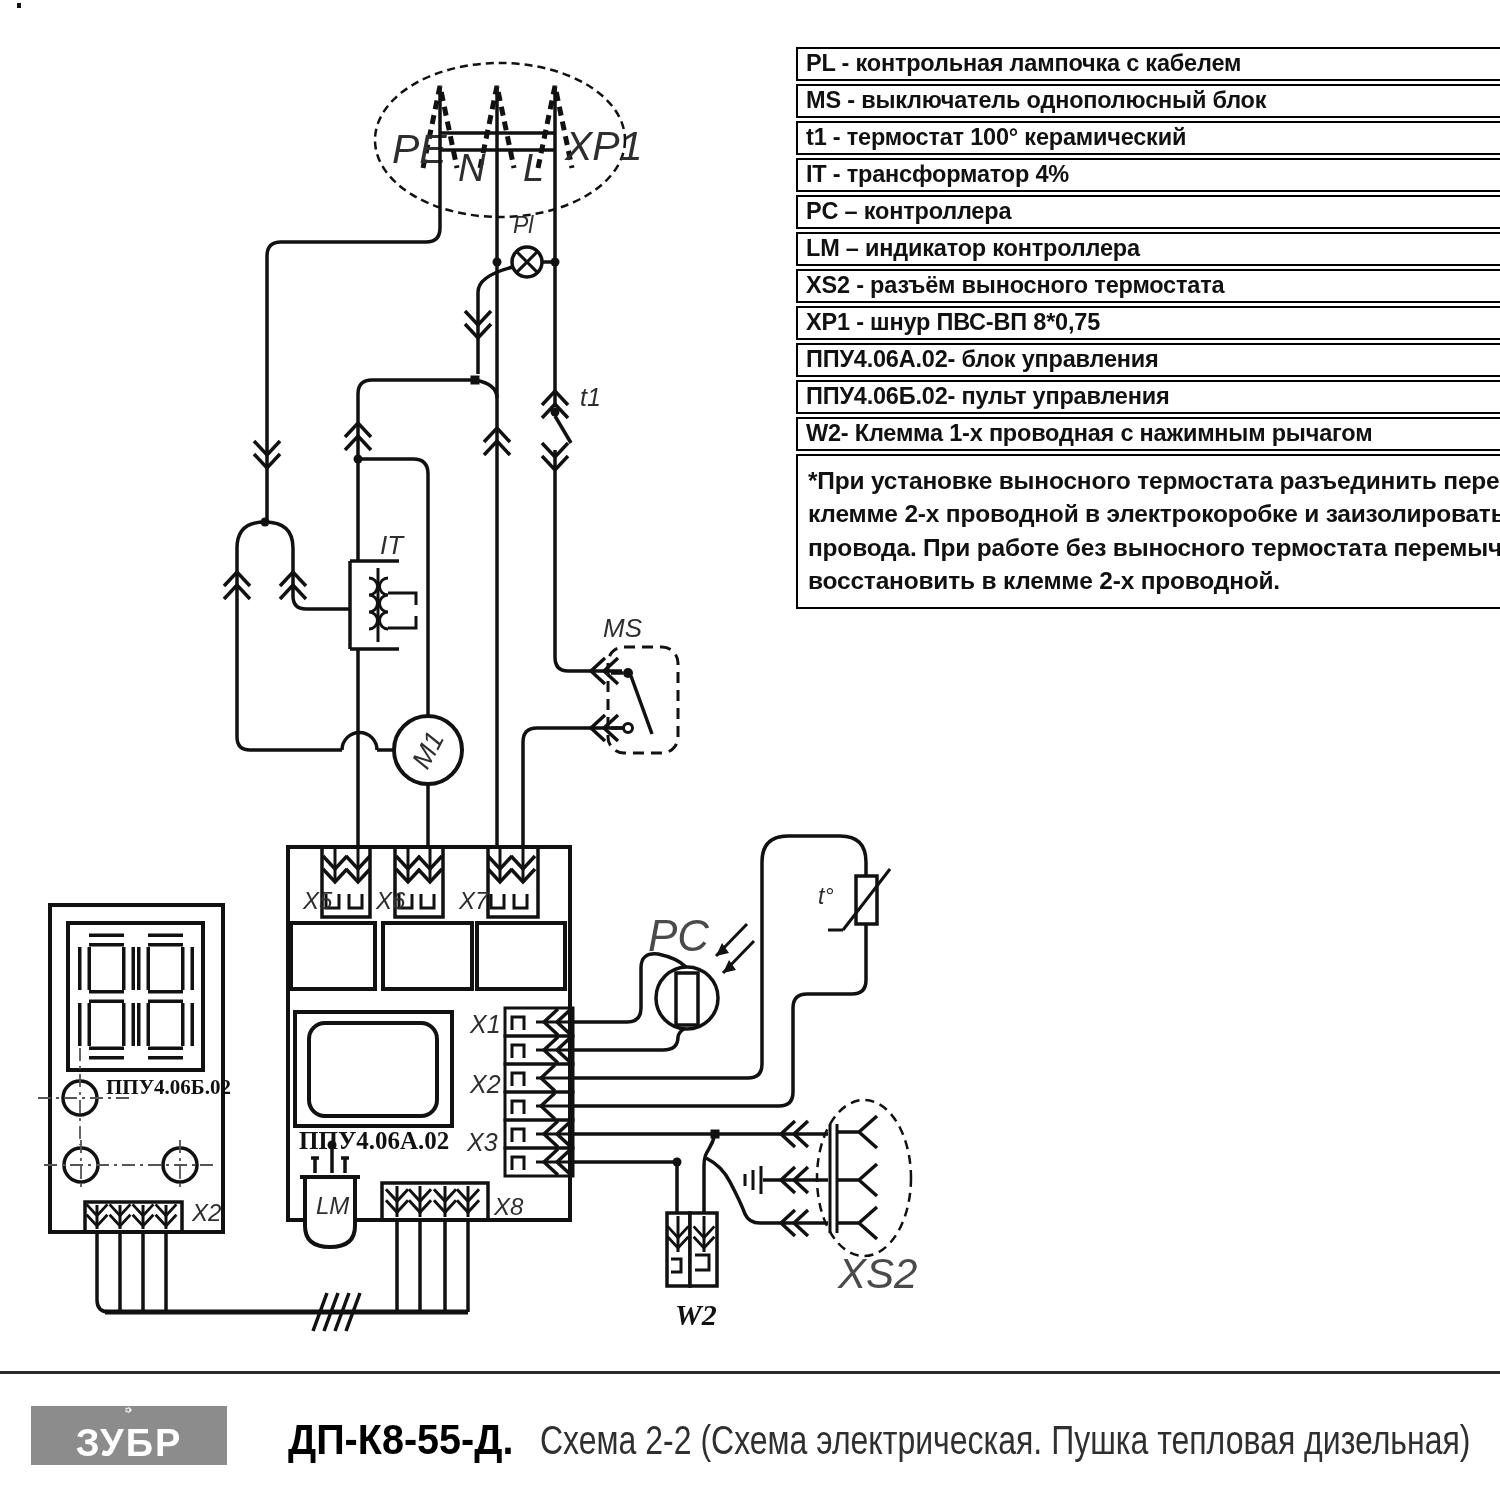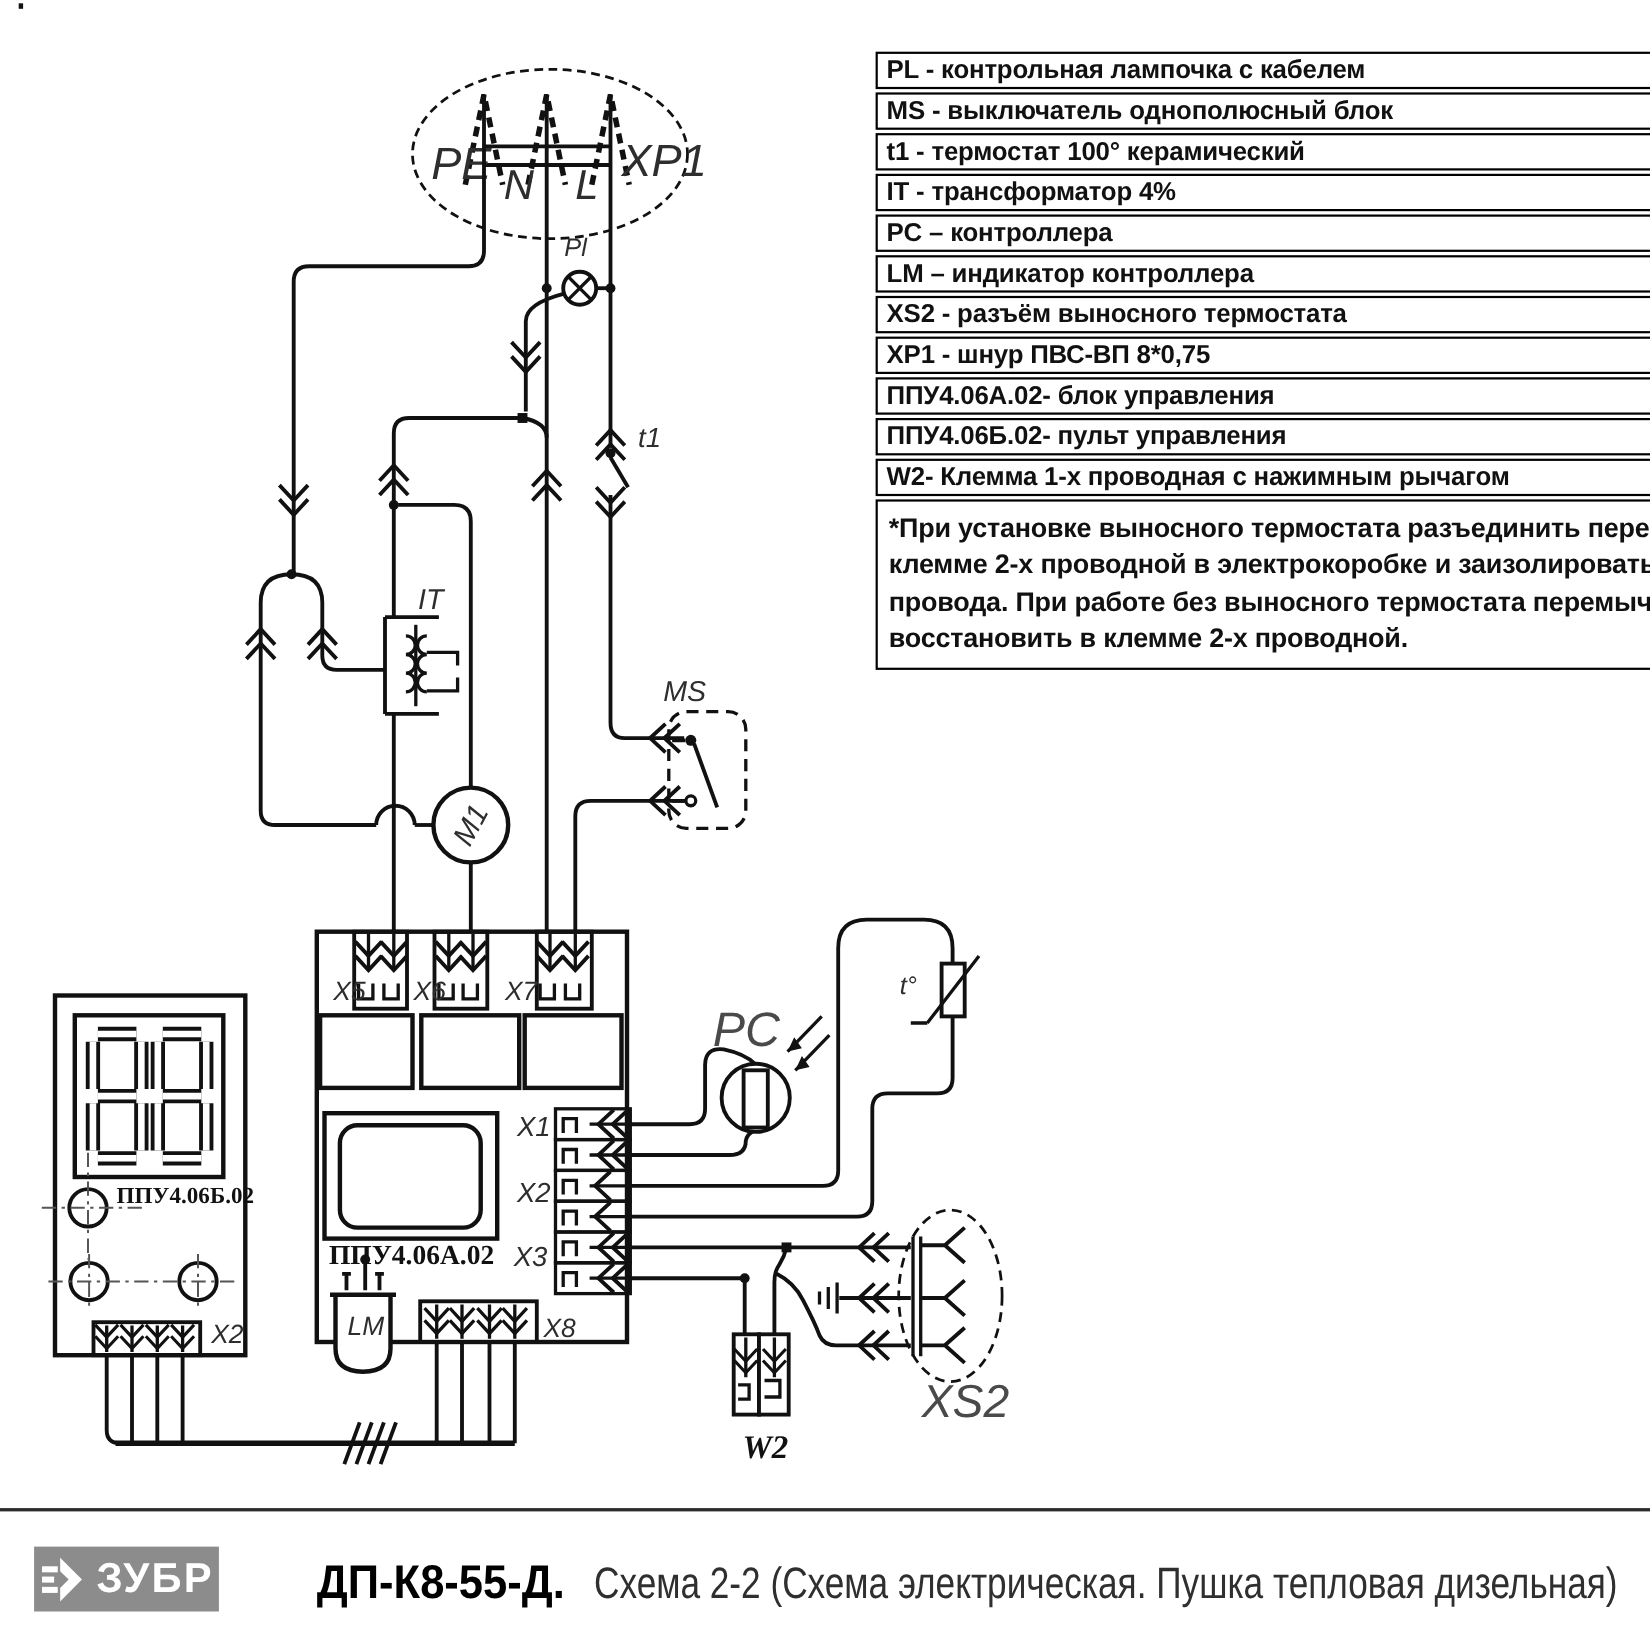"ЗУБР" .logo { flex-direction: none -> column; width: 168px -> 196px }
